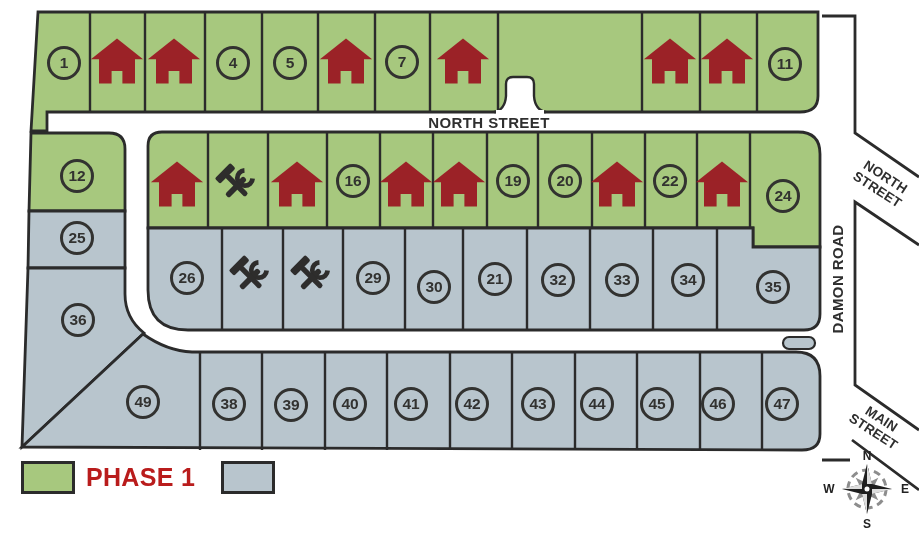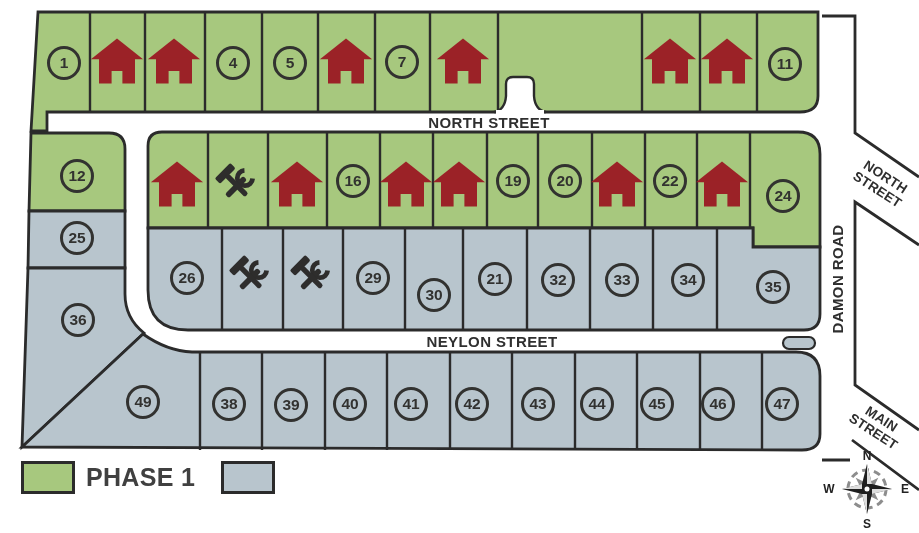"30" div.lot-num { top: 278px -> 270px }
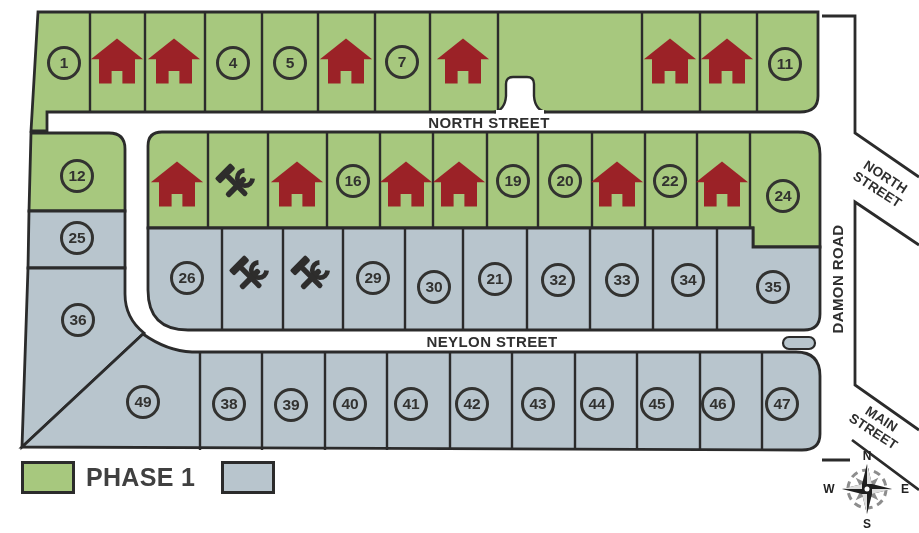"NEYLON STREET" div.street-label { html: <div>NEYLON STREET</div> -> none }
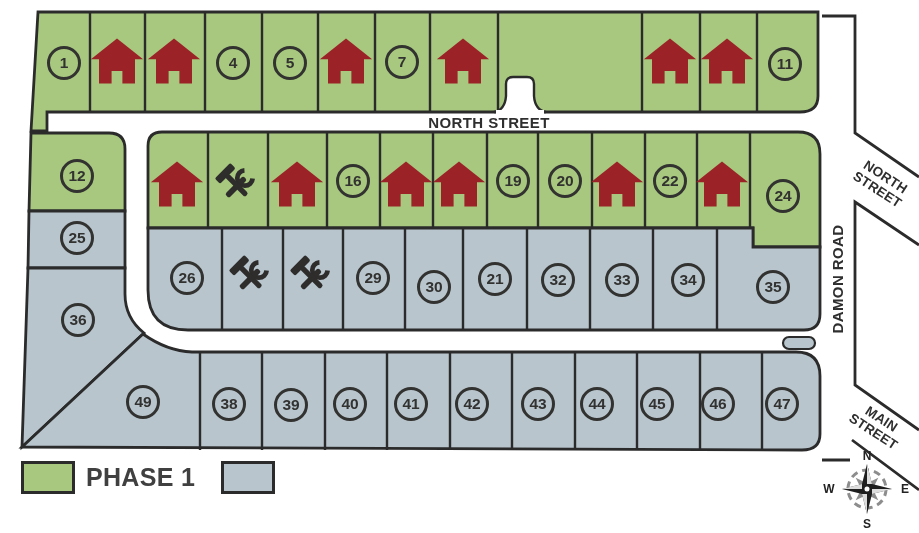"PHASE 1" .legend-label { color: #404040 -> #b91c1c }
